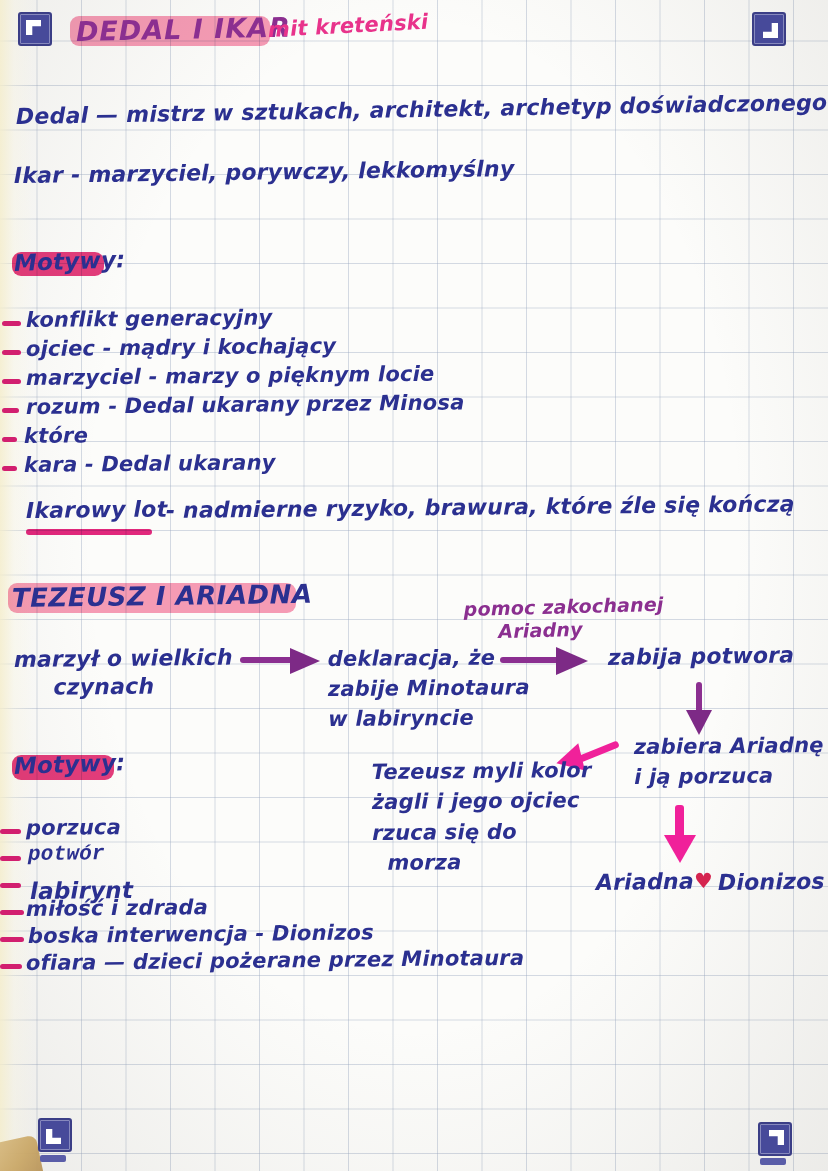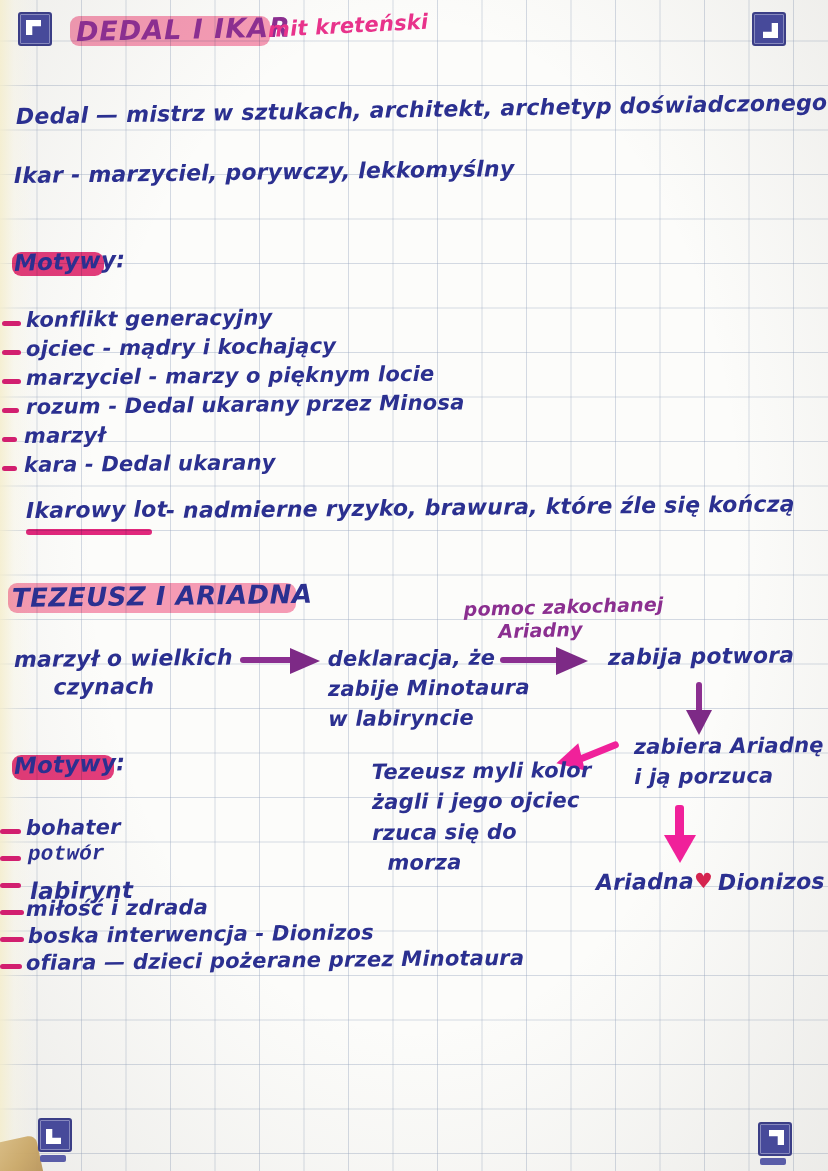"marzył" div.hw { text: marzył -> które }
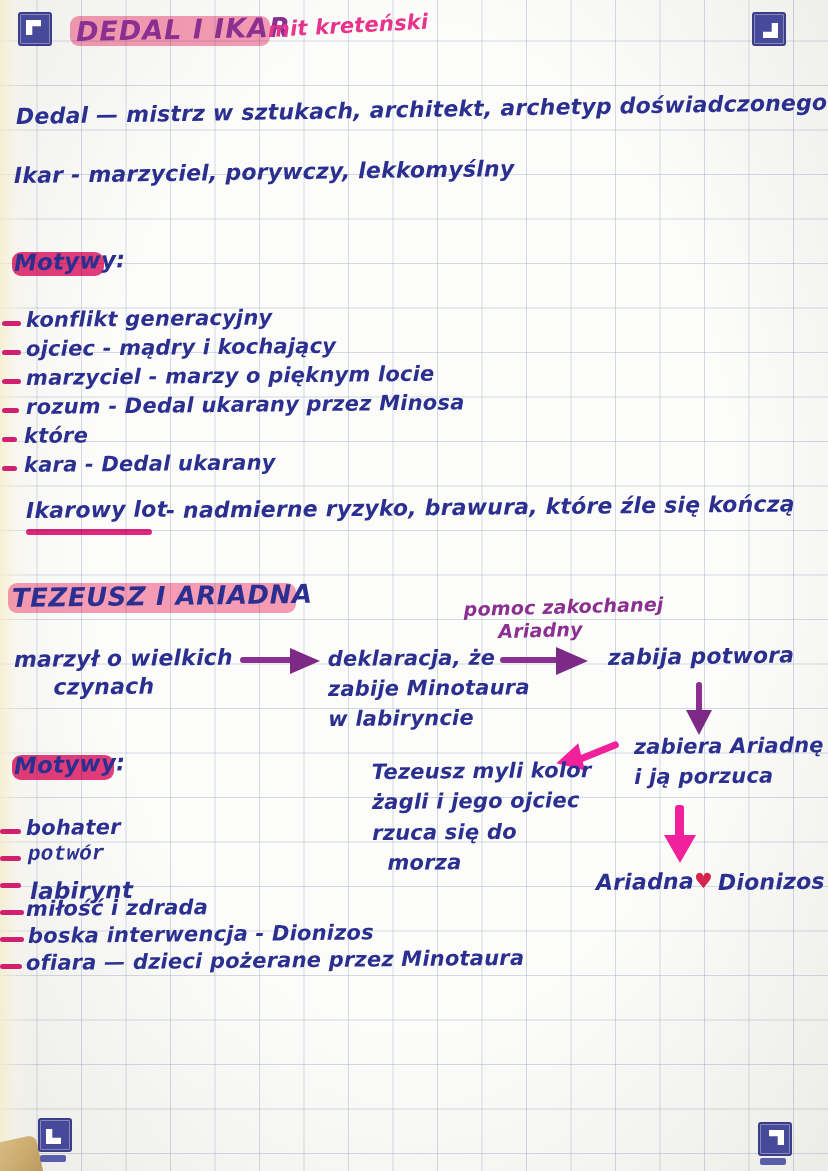"bohater" div.hw { text: bohater -> porzuca }
